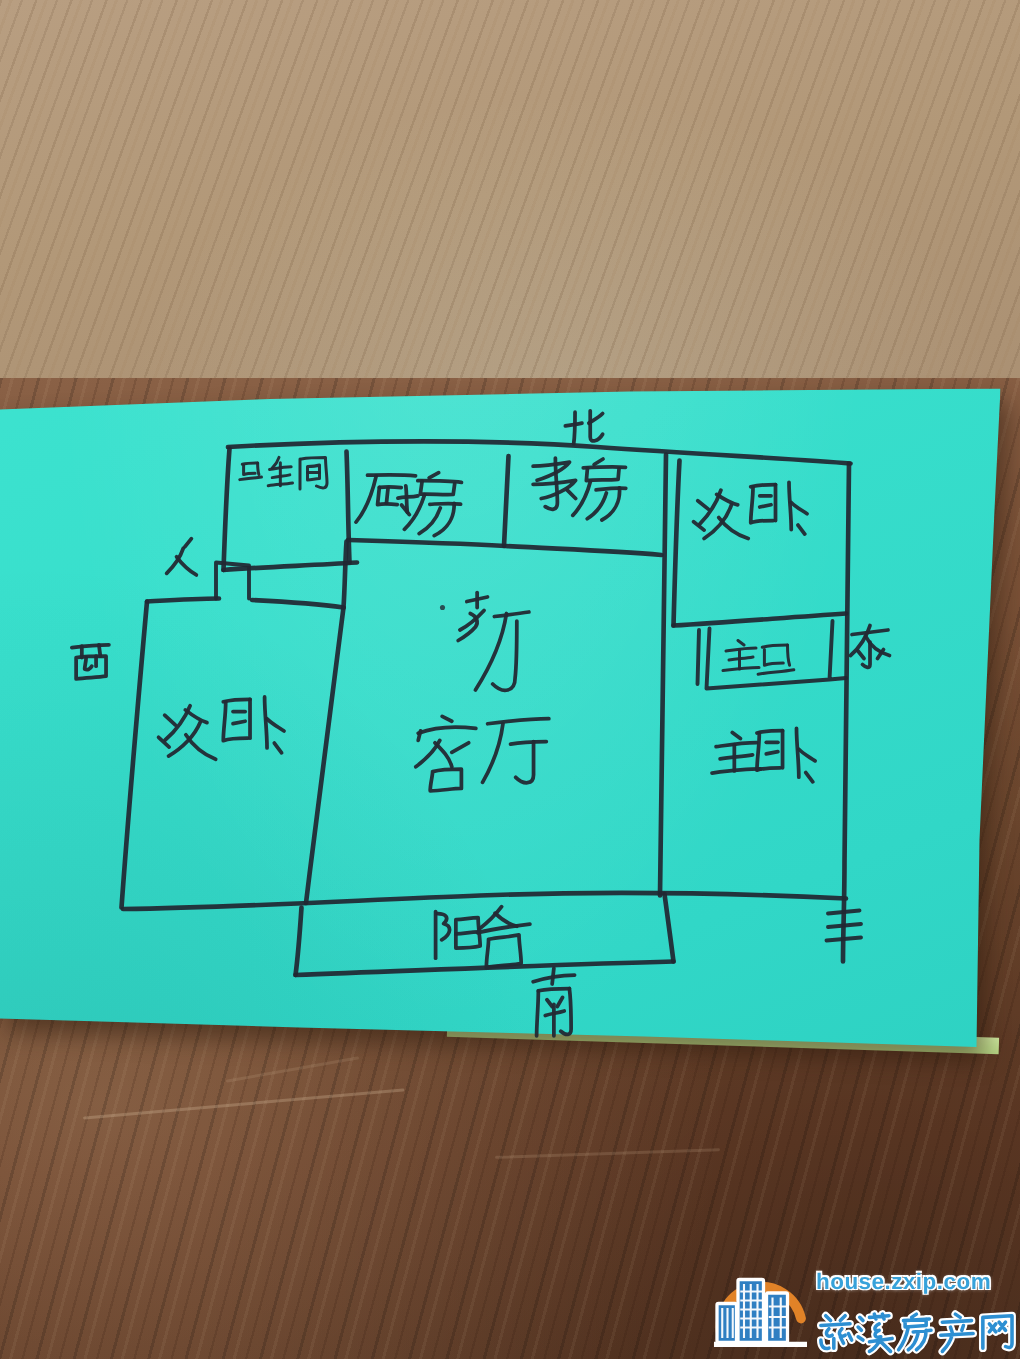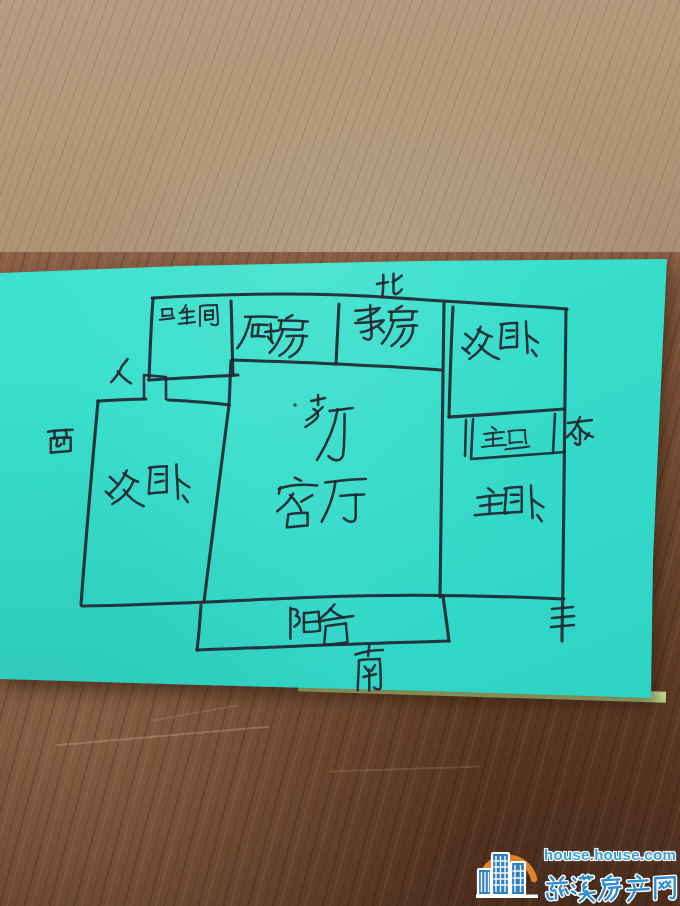"house.house.com" span.wm-domain { text: house.house.com -> house.zxip.com }
